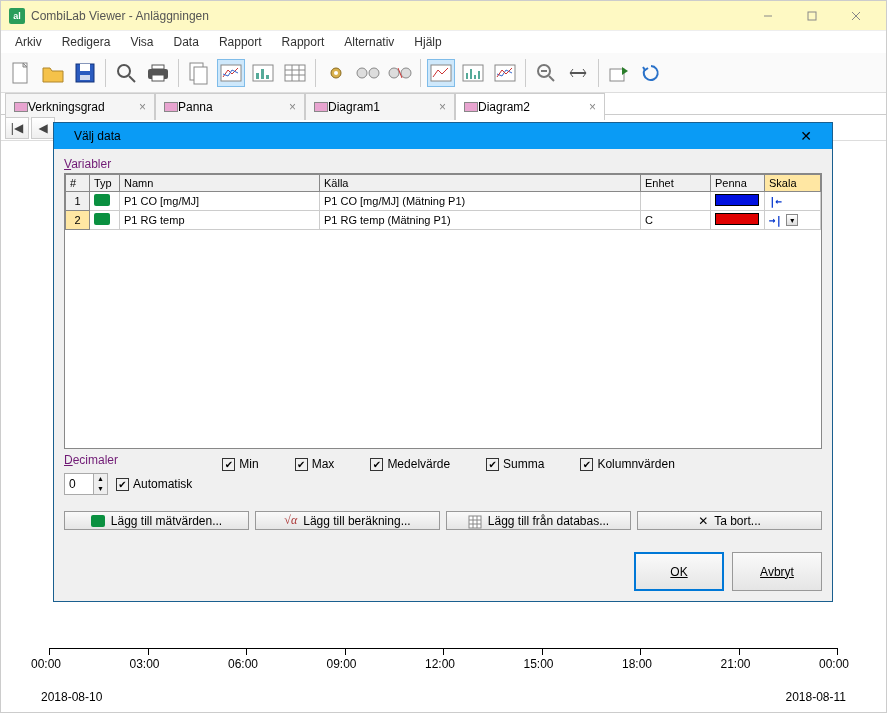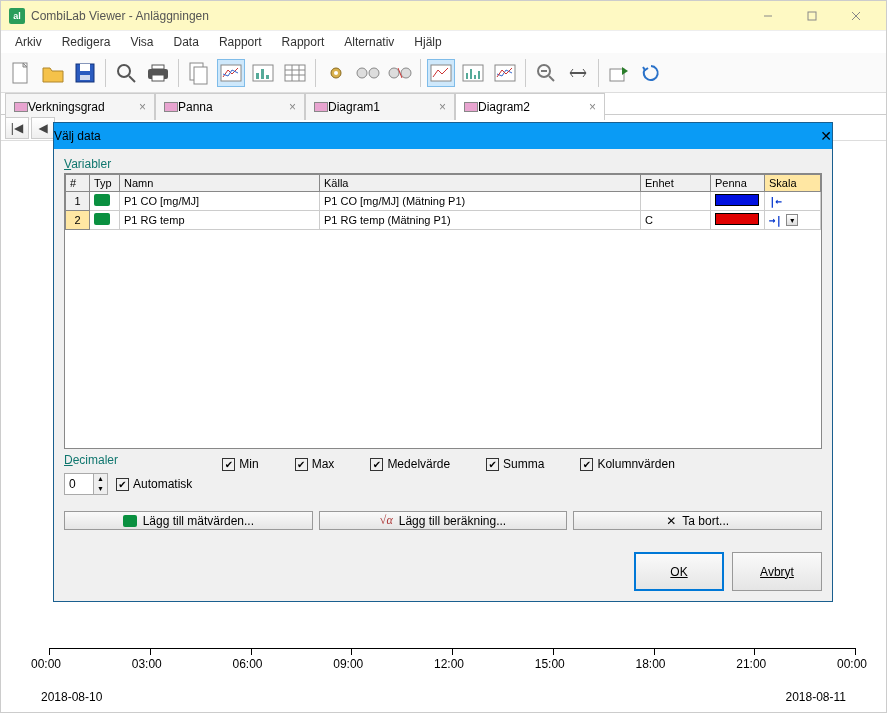"Välj data" .dlg-titlebar { padding: 0 0 -> 0 20px }
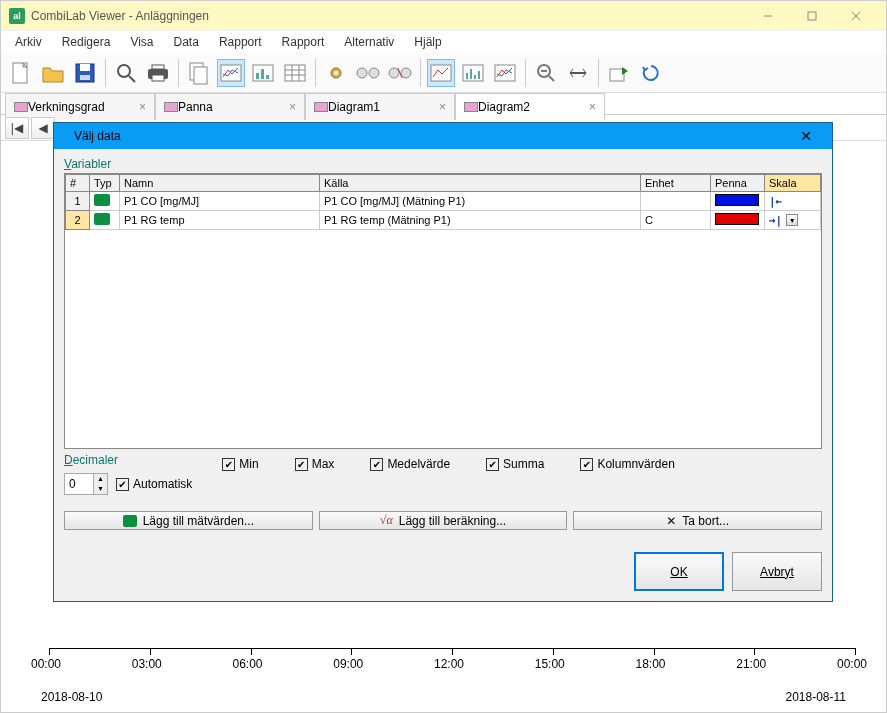"Variabler" .dlg-body .group-label { color: #0f766e -> #701a75 }
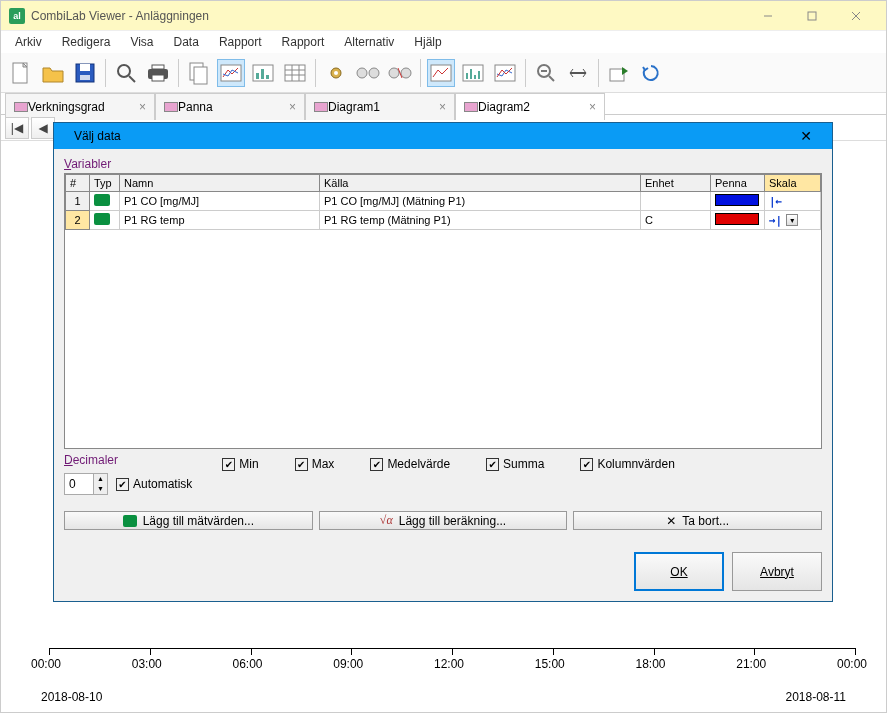"Lägg till från databas..." div.btn { html: none -> <div> <span> <svg> <rect></rect> <line></line> <line></line> <line></line> <line></line> </svg> </span> <span>Lägg till från databas...</span> </div> }
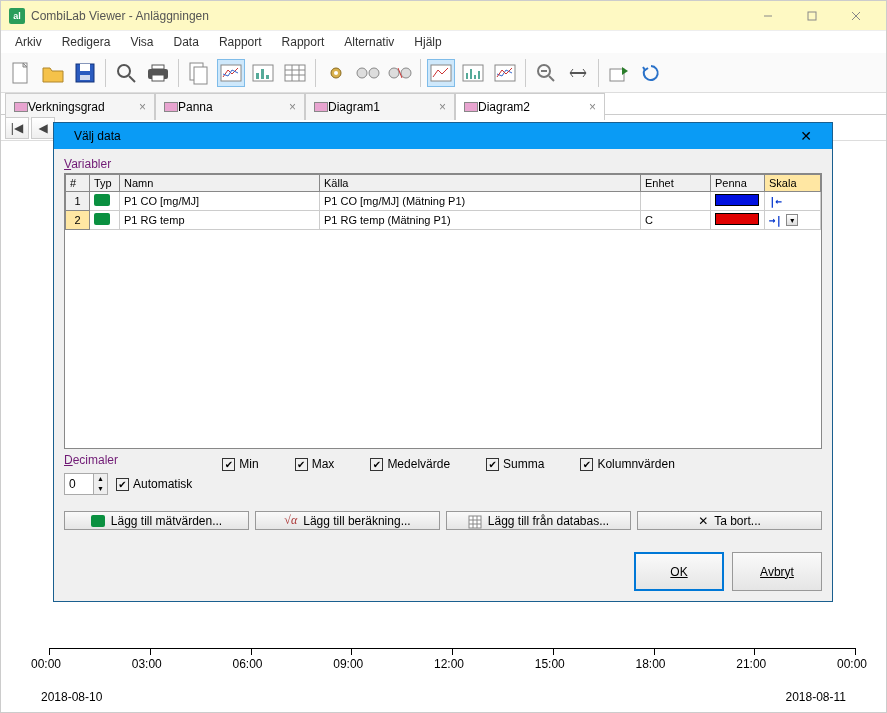"00:00" .x-axis { right: 22px -> 40px }
